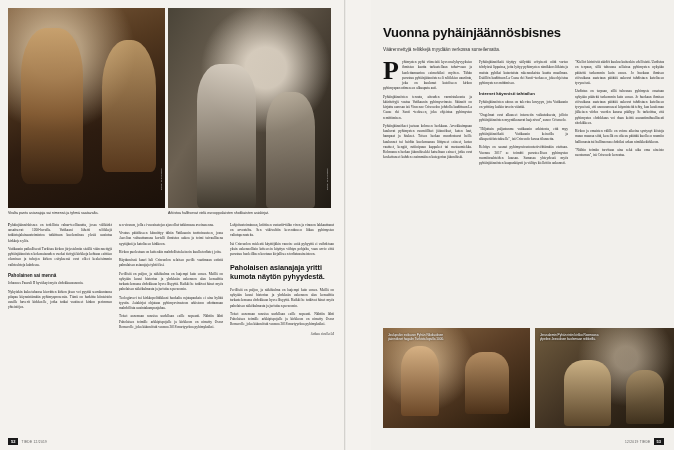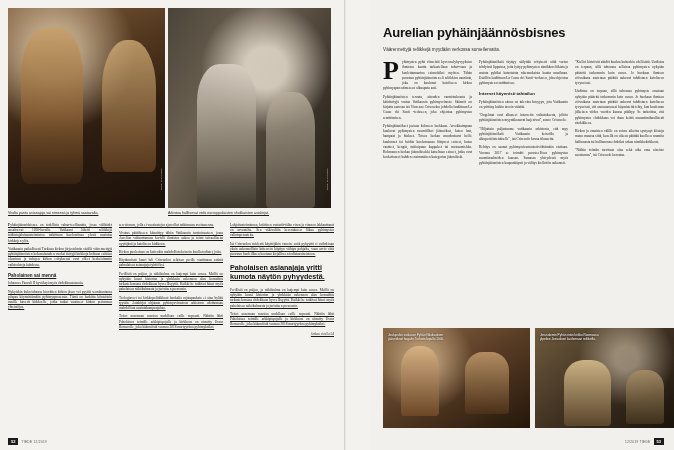"Aurelian pyhäinjäännösbisnes" h1.headline { text: Aurelian -> Vuonna }
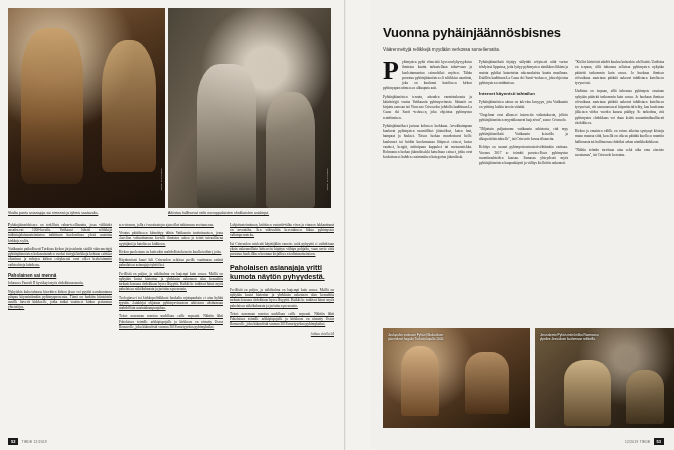"Paholaisen asianajaja yritti kumota" .page-left { text-decoration: underline -> none }
